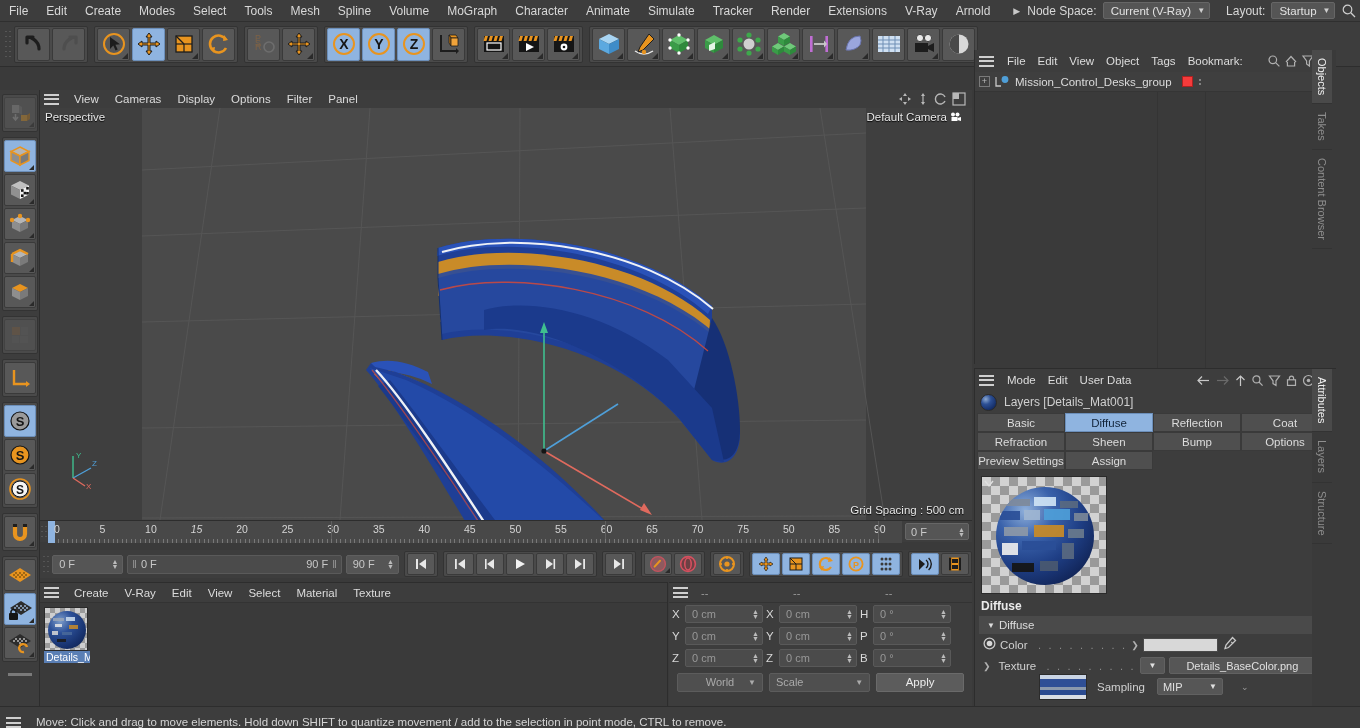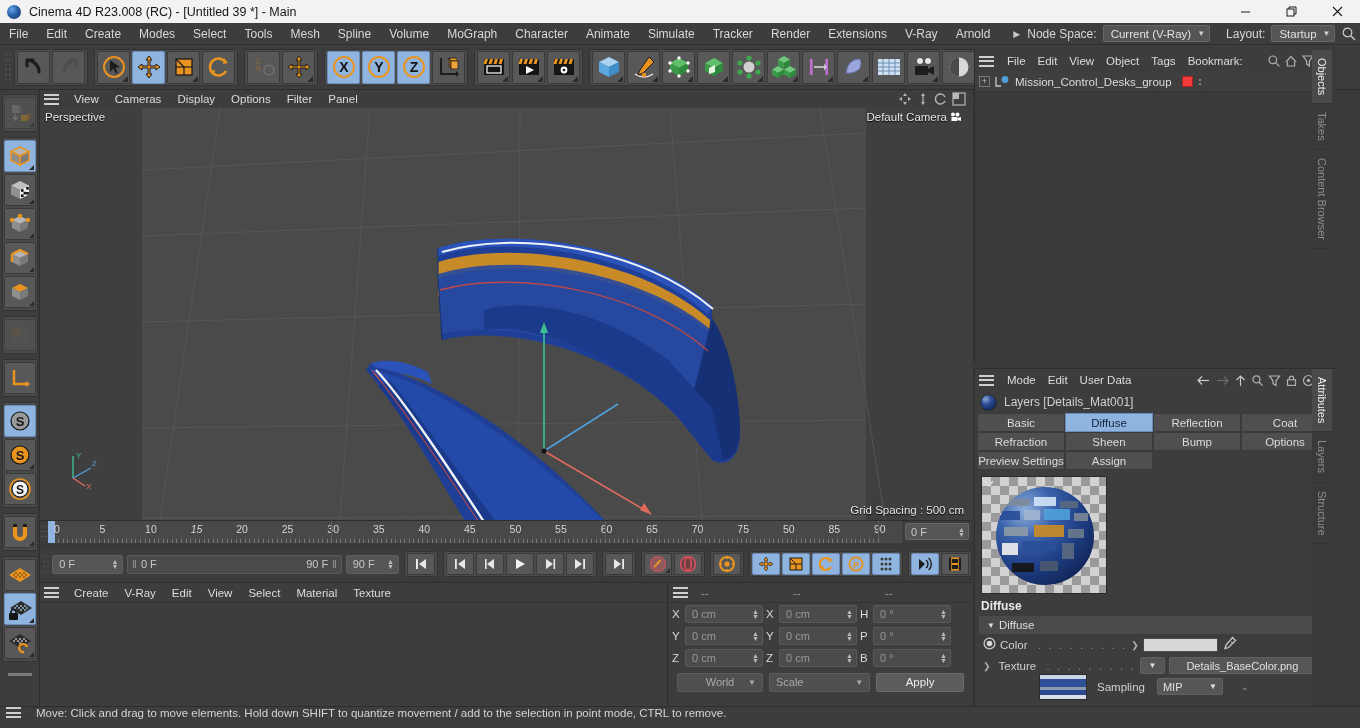"Cinema 4D R23.008 (RC) -" div.titlebar { html: <div> <div></div> <div>Cinema 4D R23.008 (RC) - [Untitled 39 *] - Main</div> <div> <div> <svg> <line></line> </svg> </div> <div> <svg> <rect></rect> <polyline></polyline> </svg> </div> <div> <svg> <line></line> <line></line> </svg> </div> </div> </div> -> none }
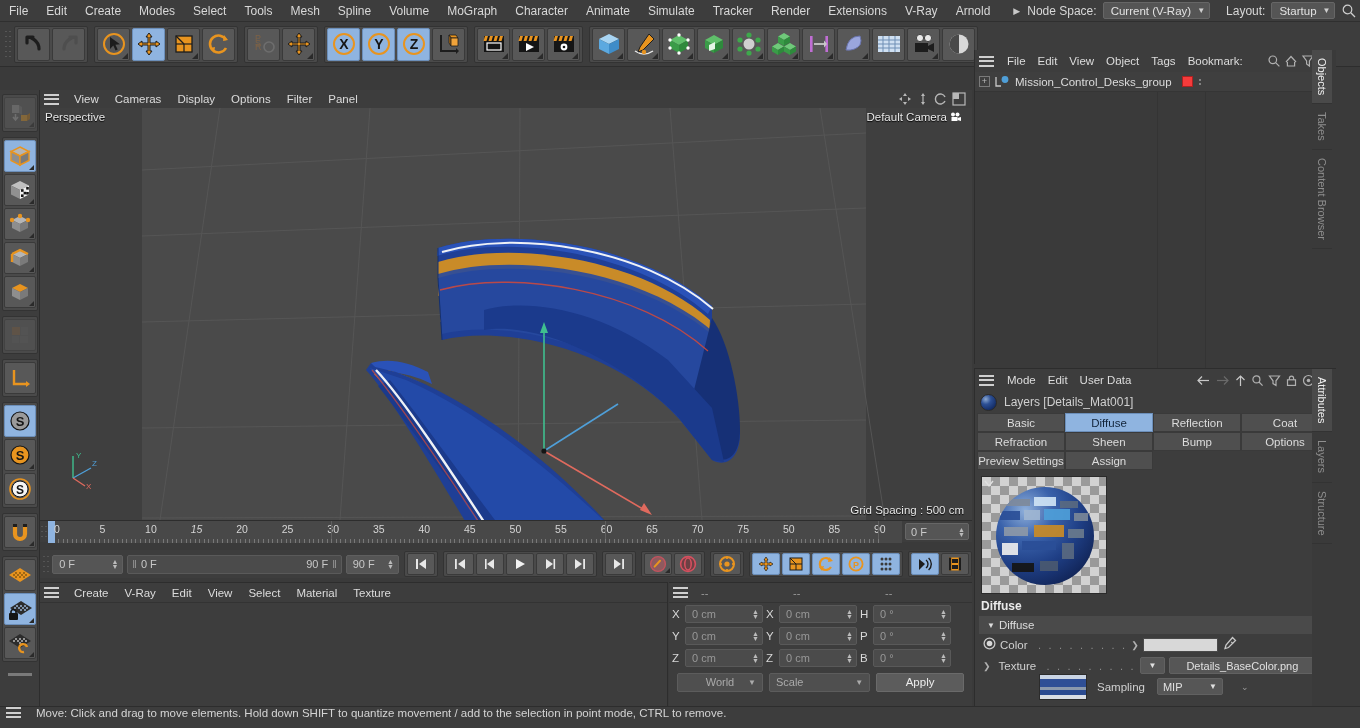"Details_M" div.mm-body { html: none -> <div> <div> <div> <div></div> <svg> <g> <rect></rect> <rect></rect> <rect></rect> <rect></rect> <rect></rect> <rect></rect> <rect></rect> </g> </svg> </div> <div>Details_M</div> </div> </div> }
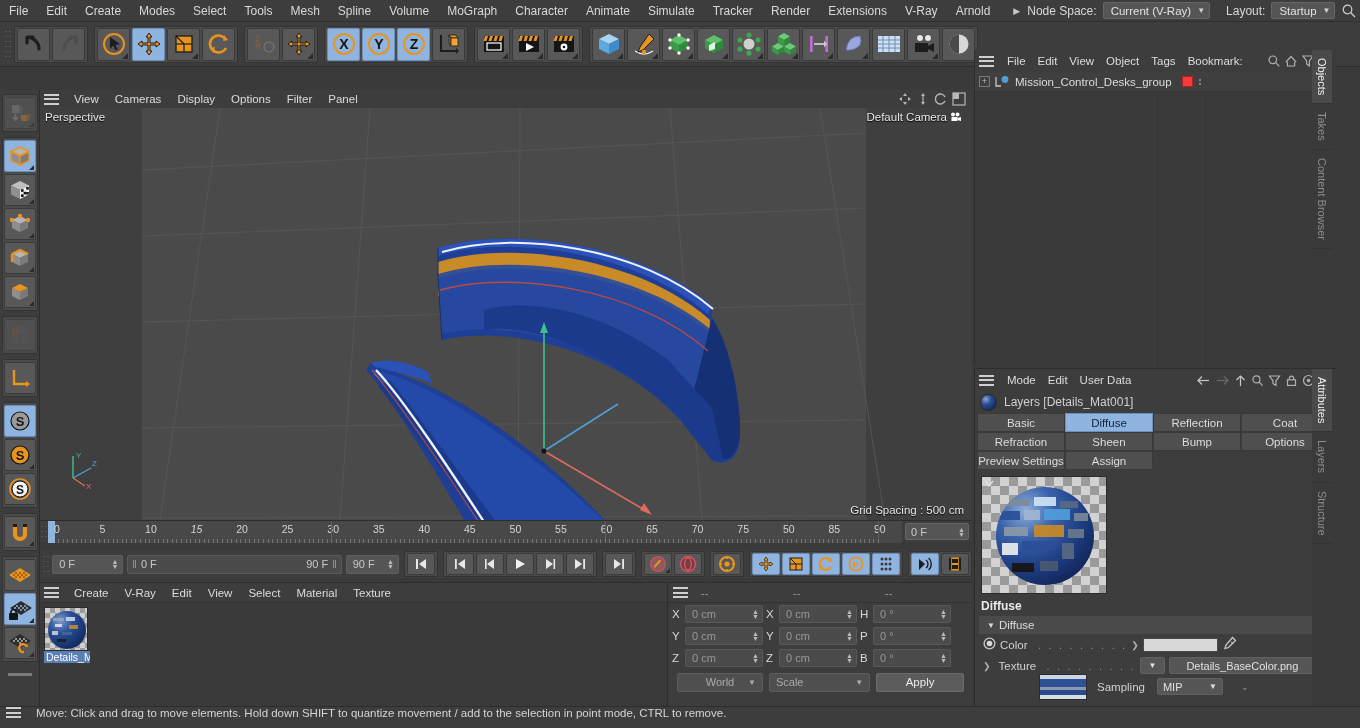"Move: Click and drag to" .statusbar { align-items: flex-start -> flex-end }
